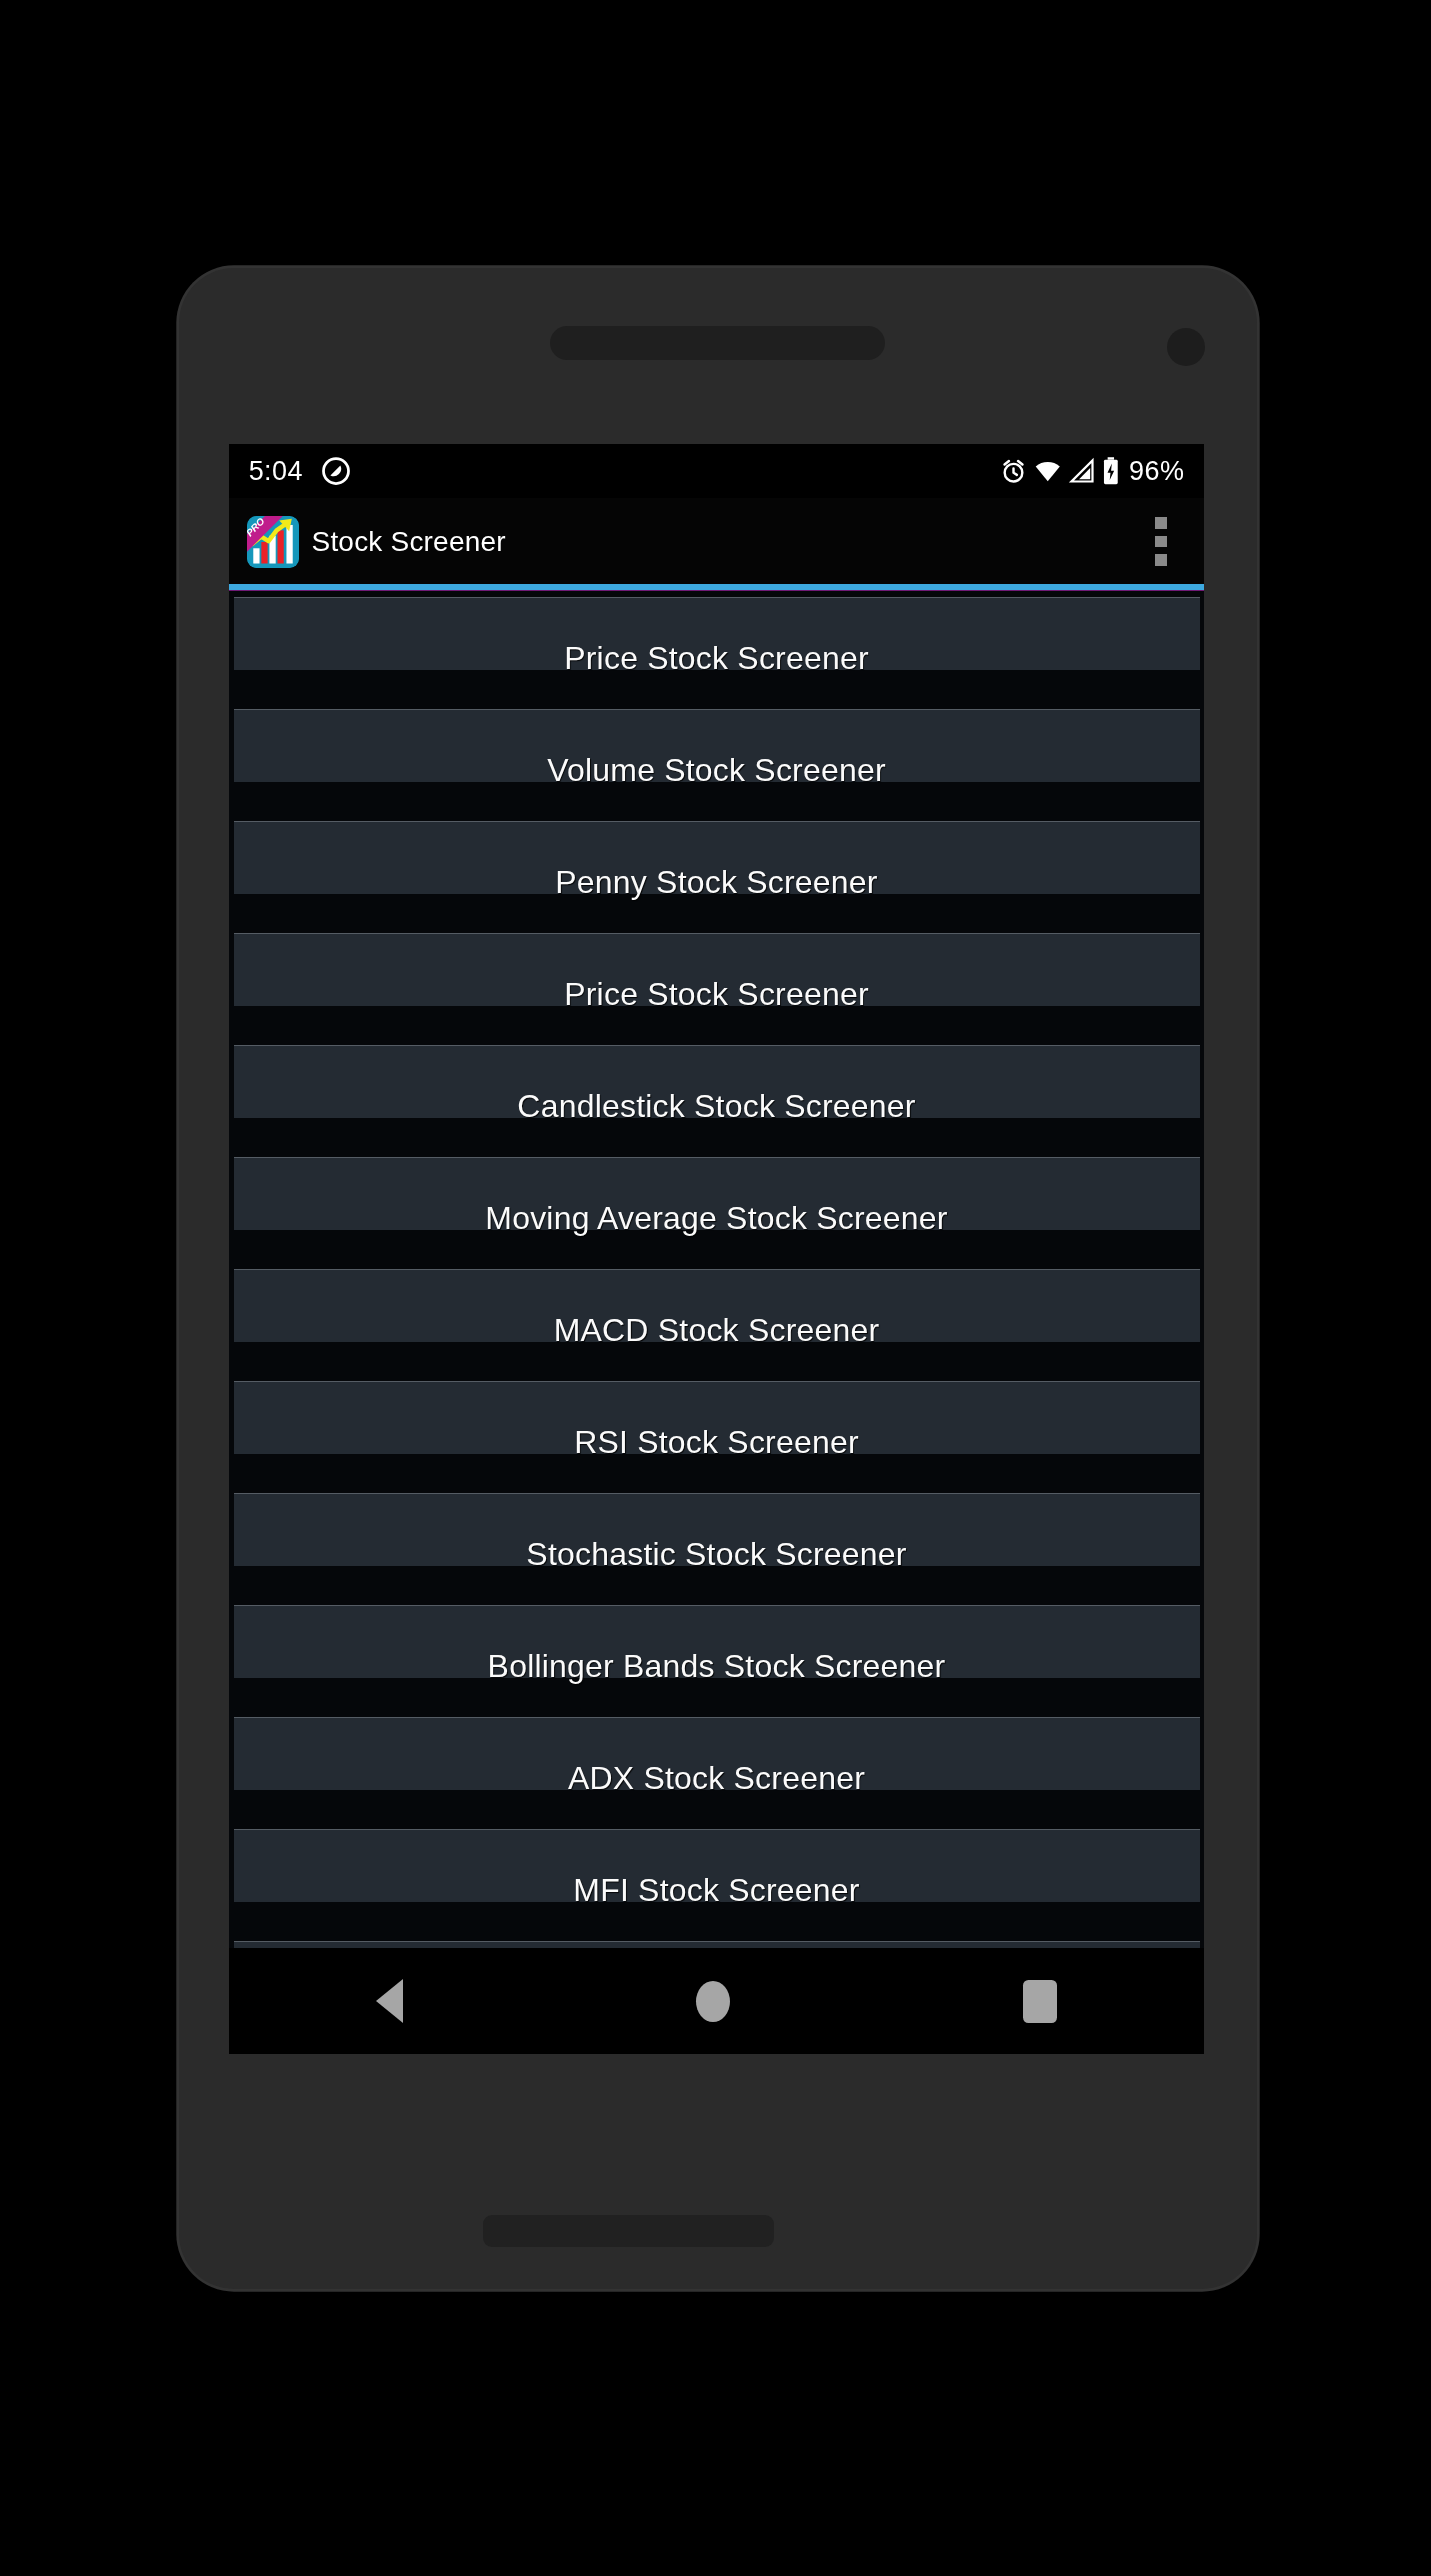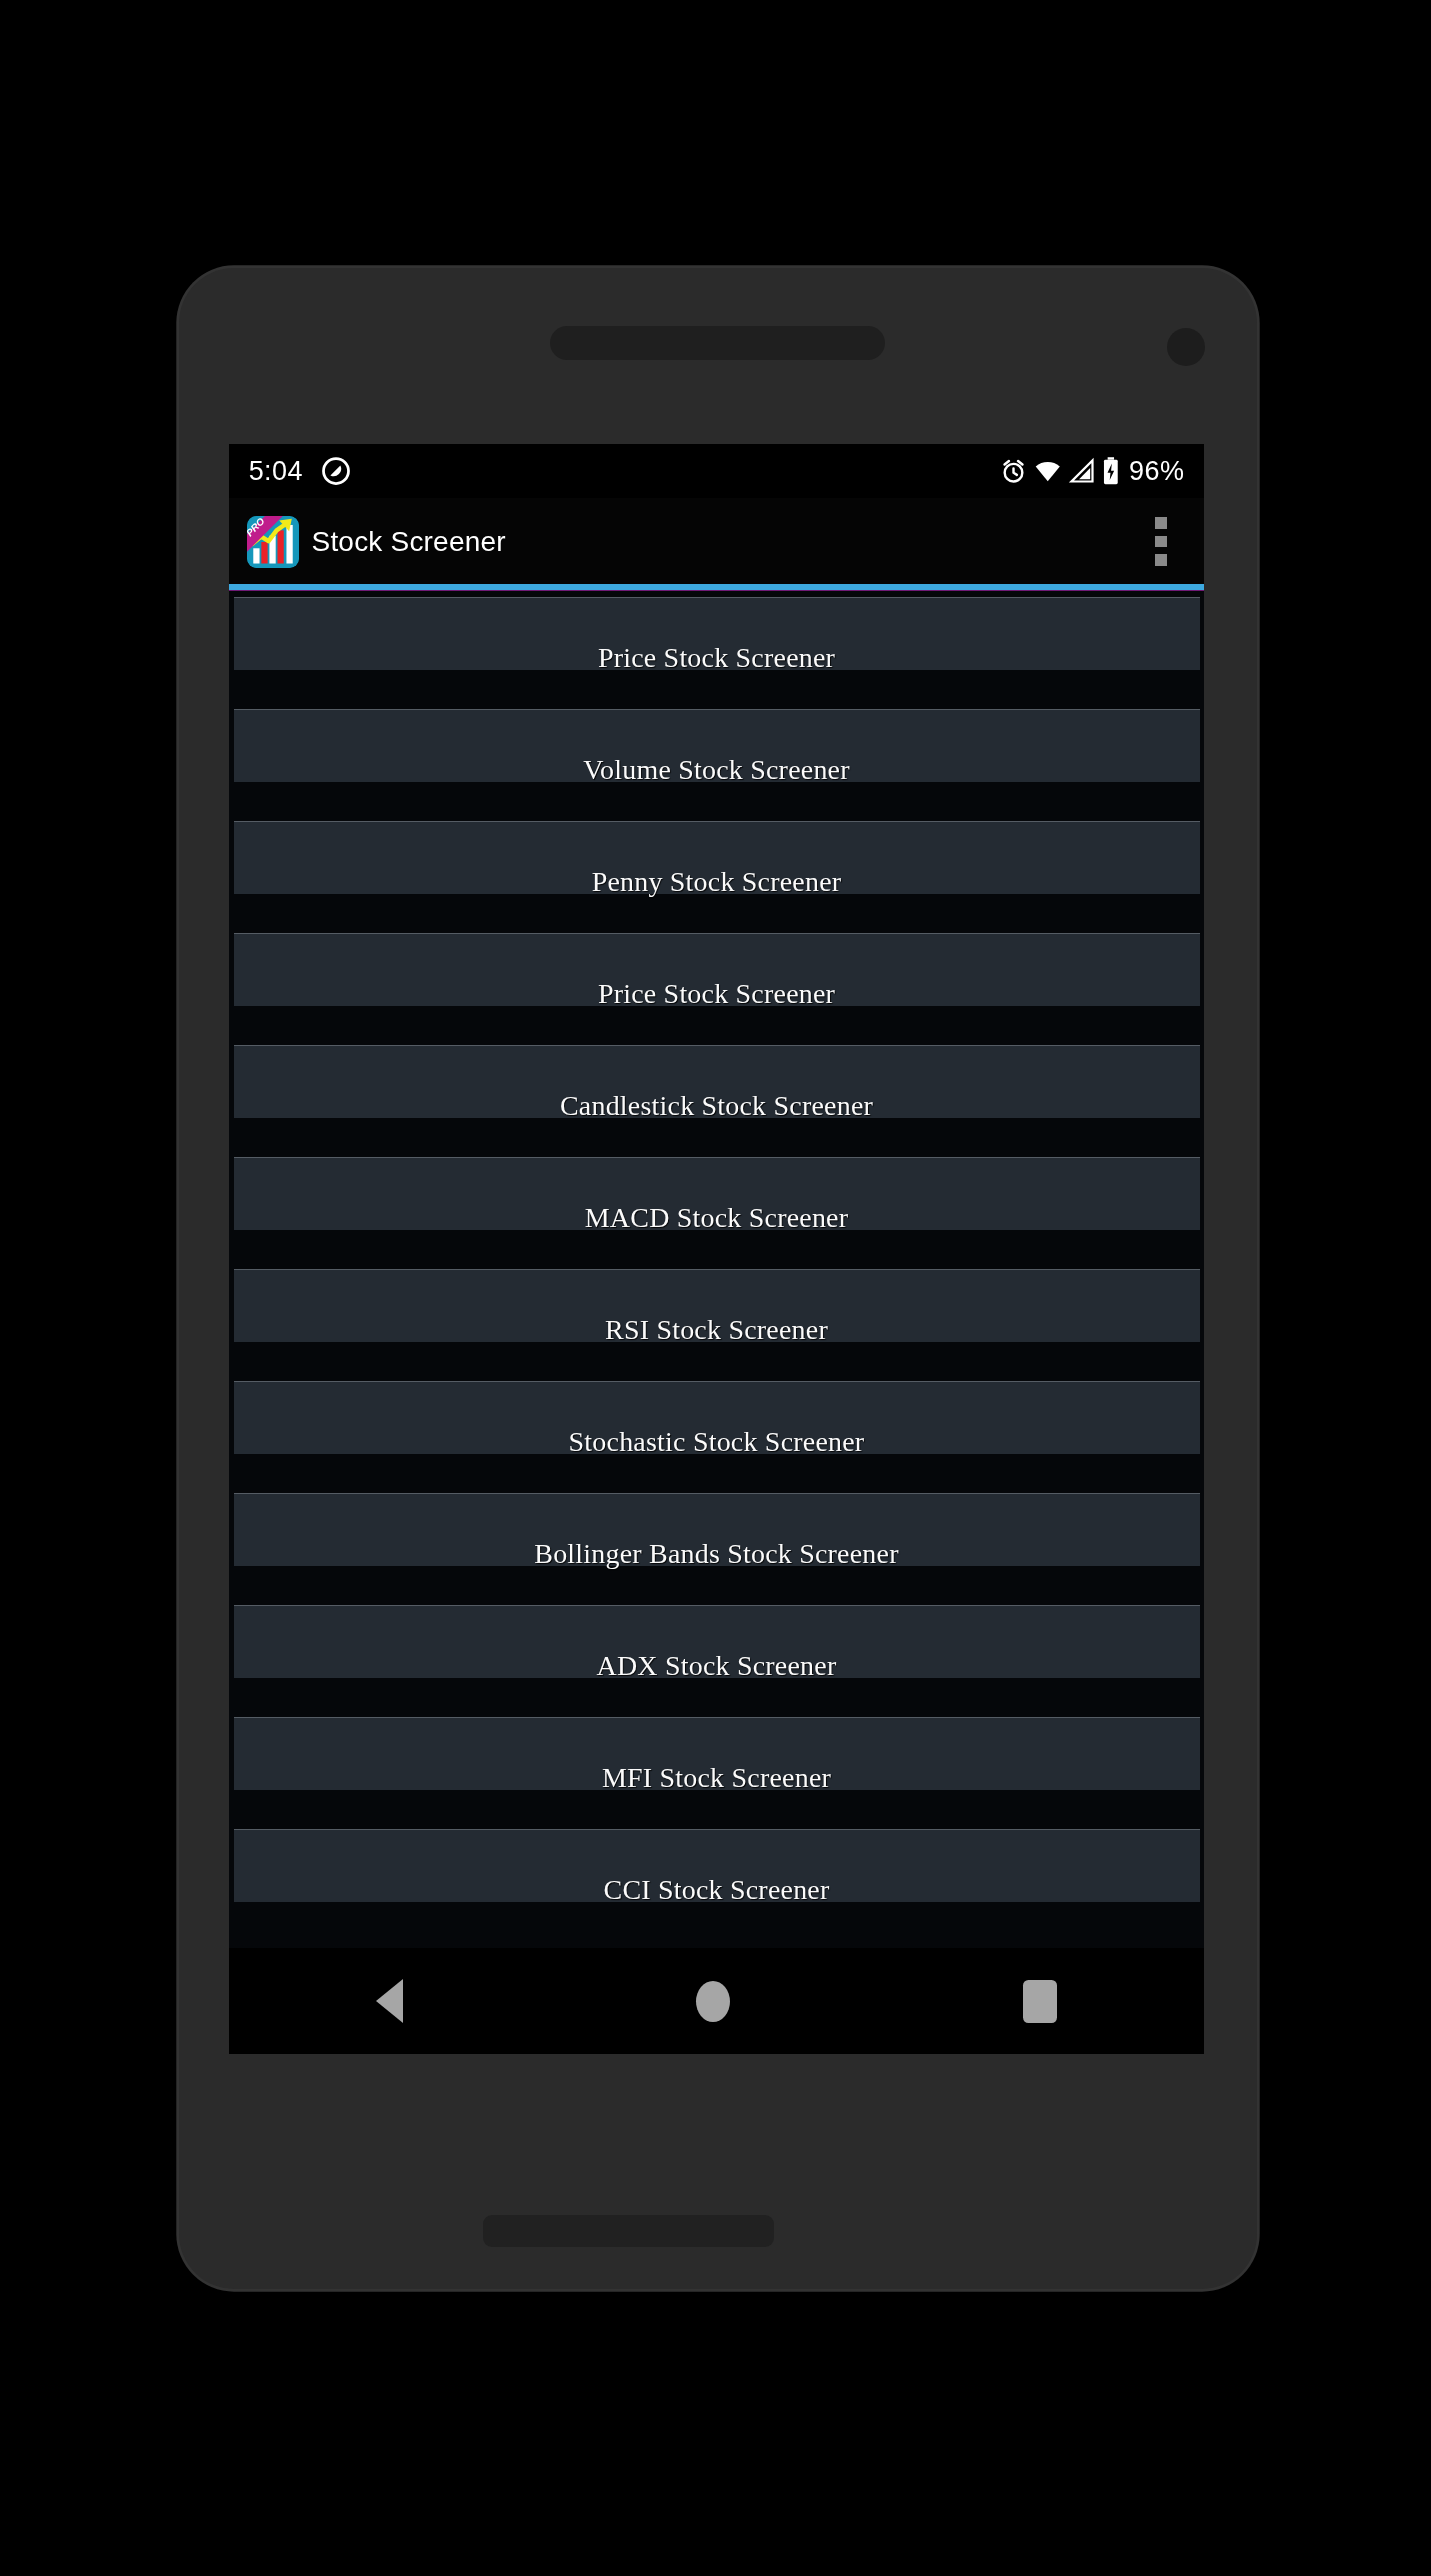"Price Stock Screener" .screener-item .label { font-family: Liberation Serif, serif -> Liberation Sans, sans-serif; font-size: 28px -> 32px }
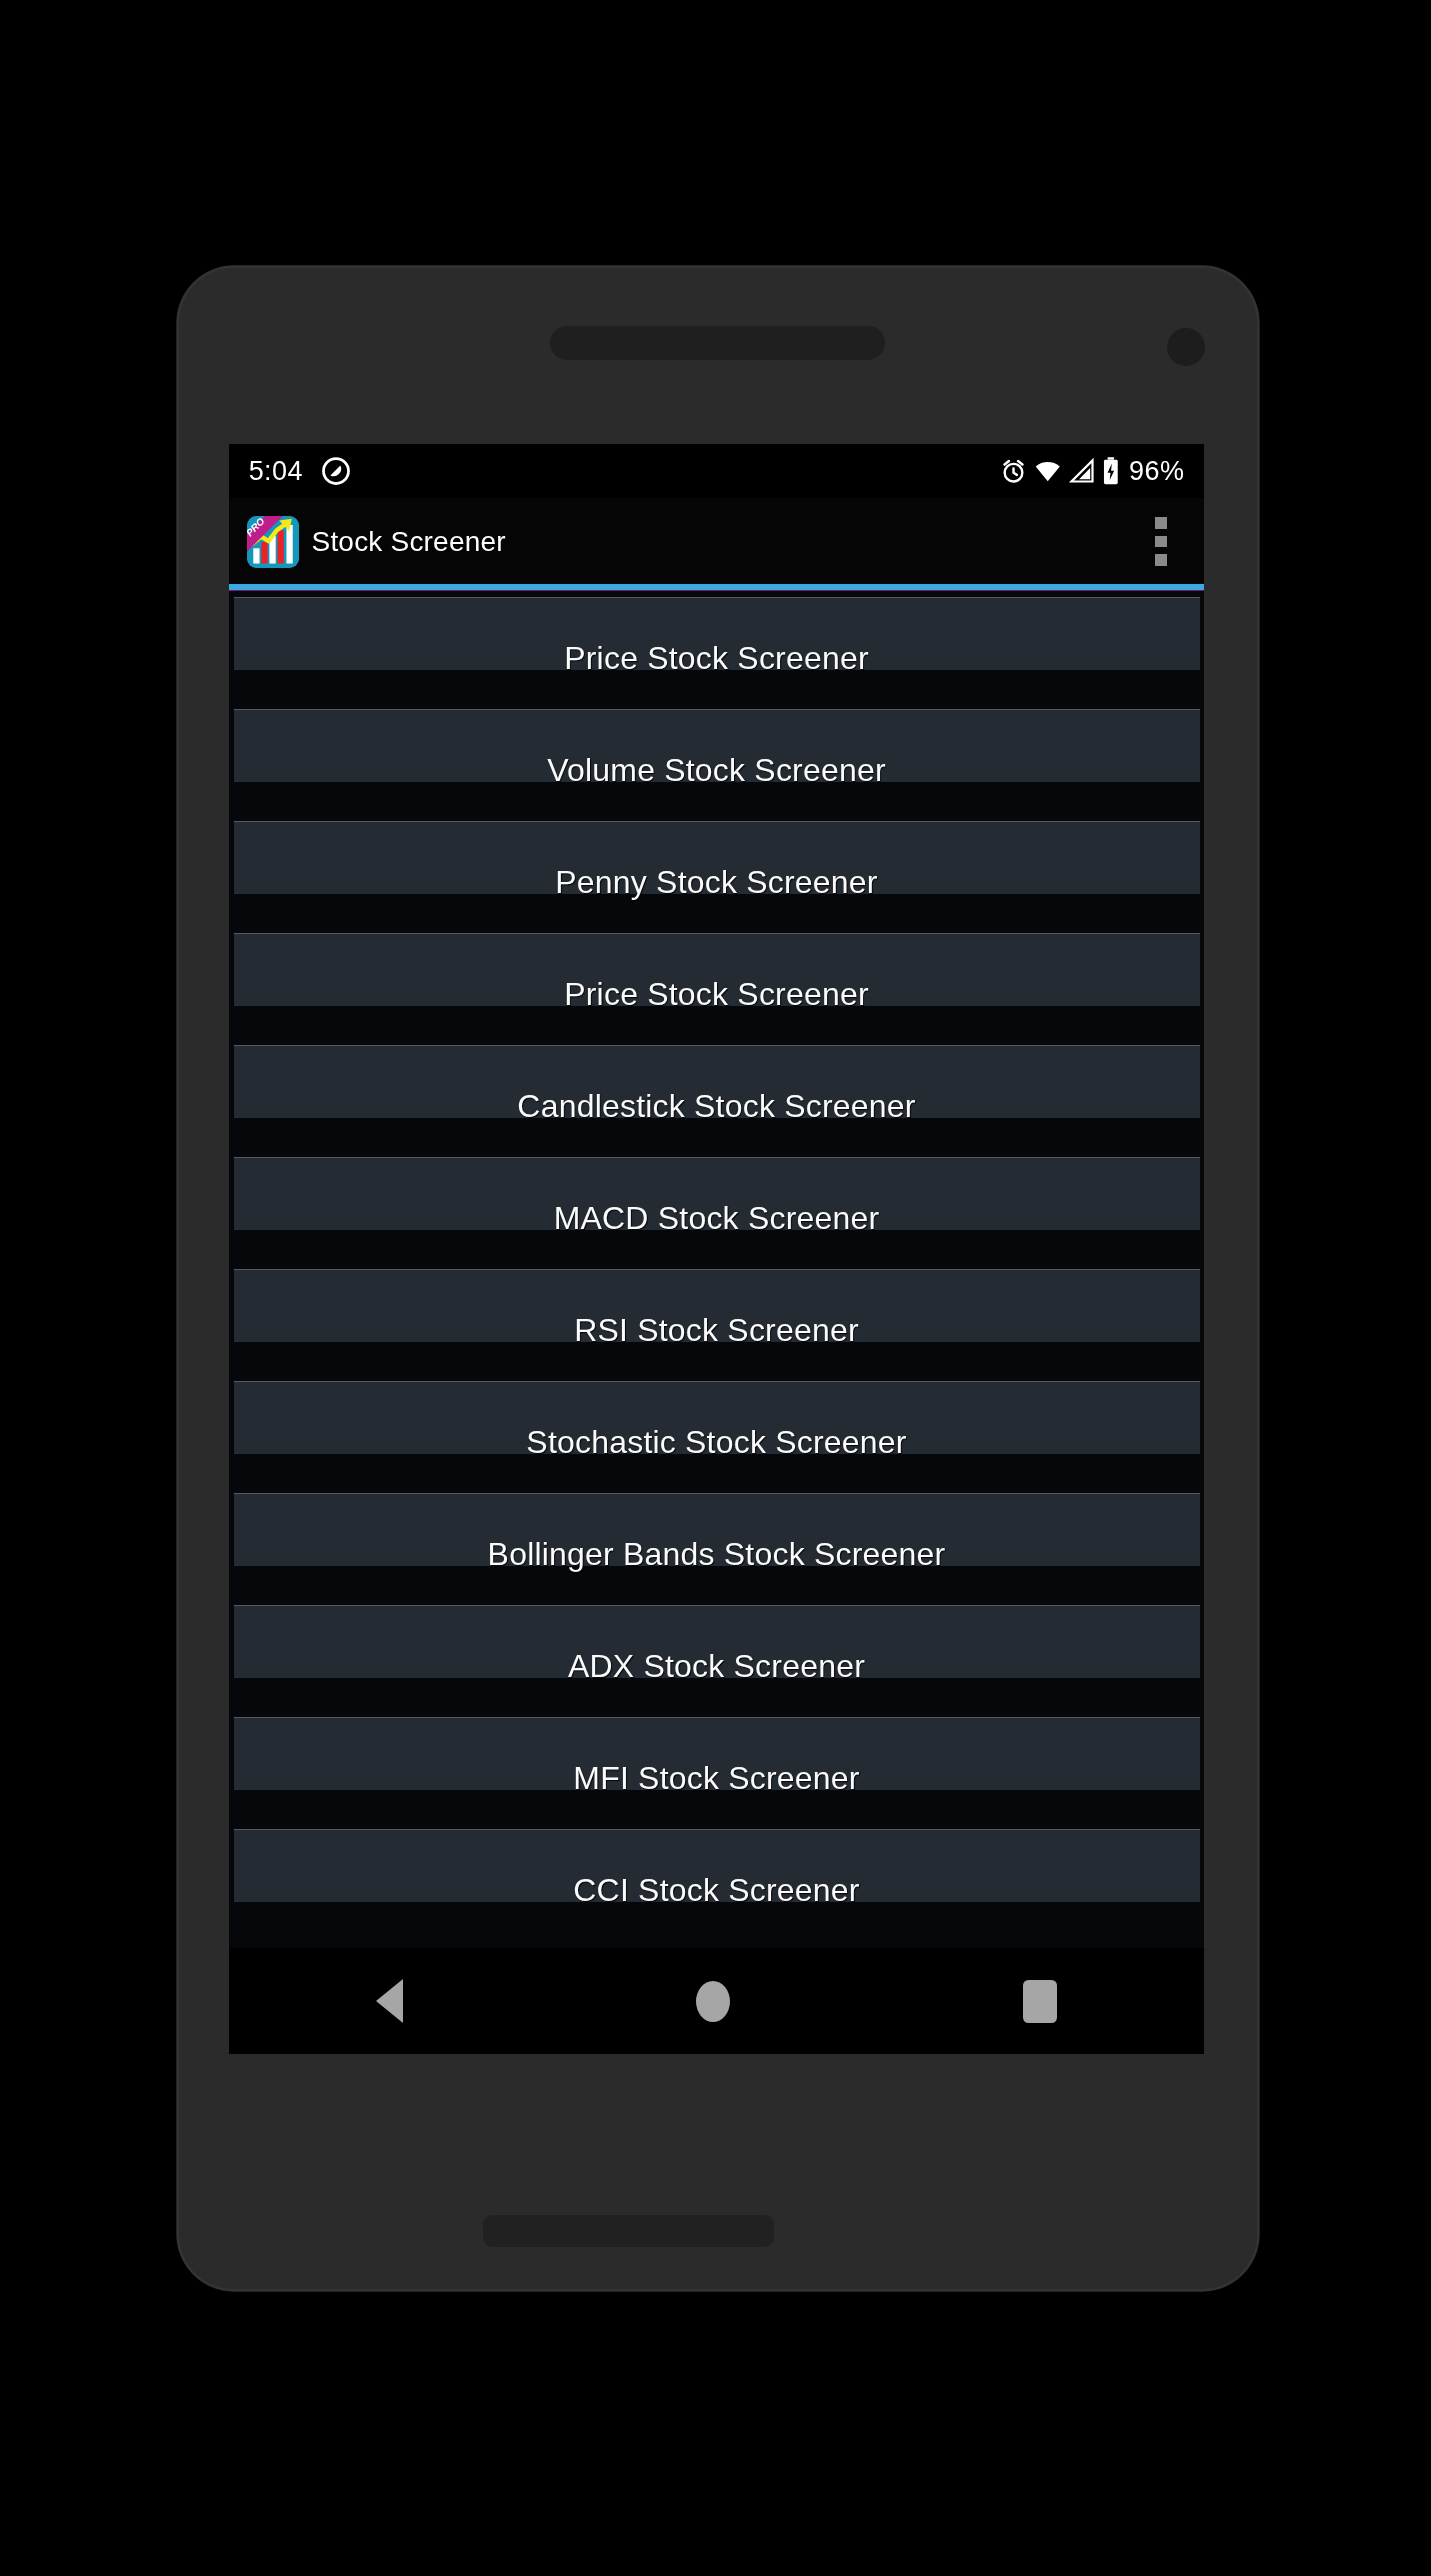"Moving Average Stock Screener" div.screener-item { html: none -> <div> <span>Moving Average Stock Screener</span> </div> }
